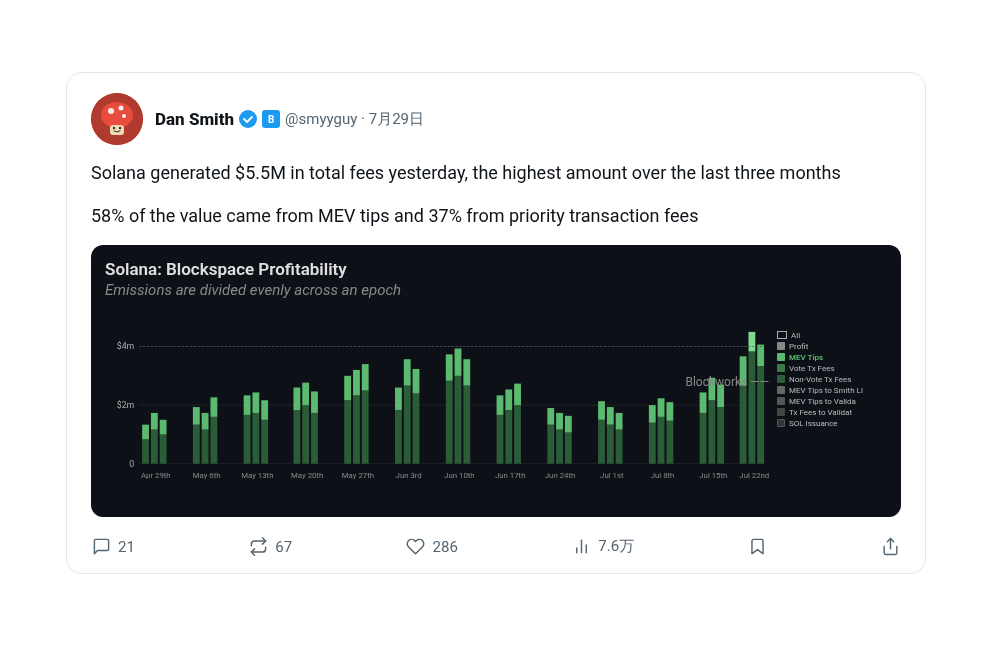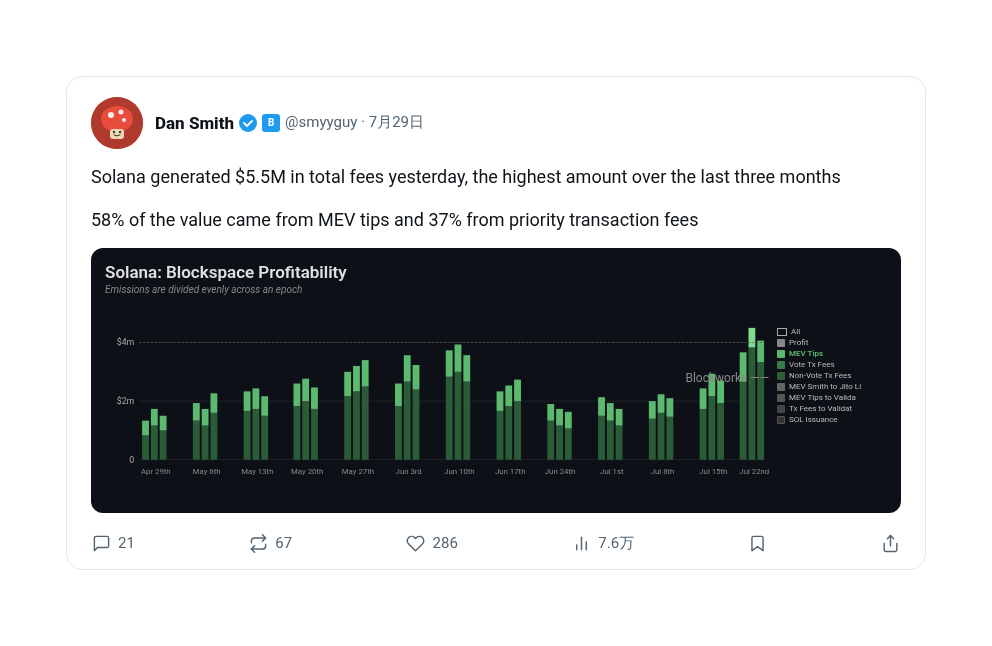"Emissions are divided evenly across" .chart-subtitle { font-size: 10px -> 15px }
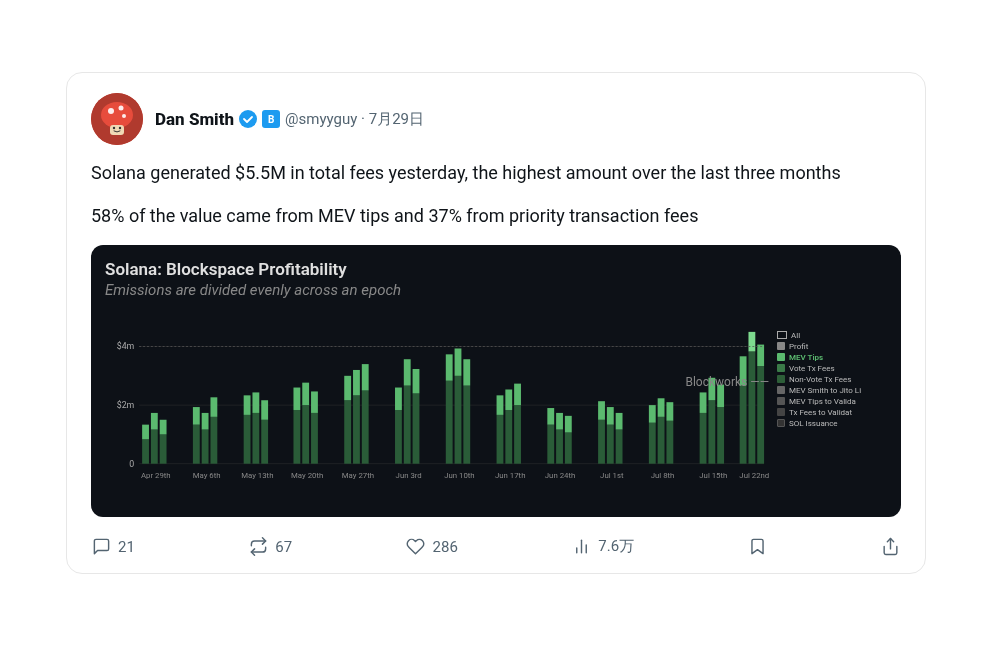"MEV Smith to Jito Li" span { text: Smith to Jito -> Tips to Smith }
